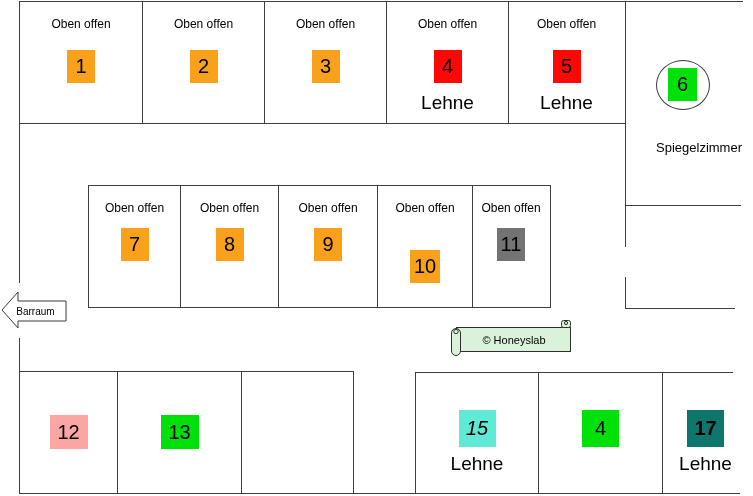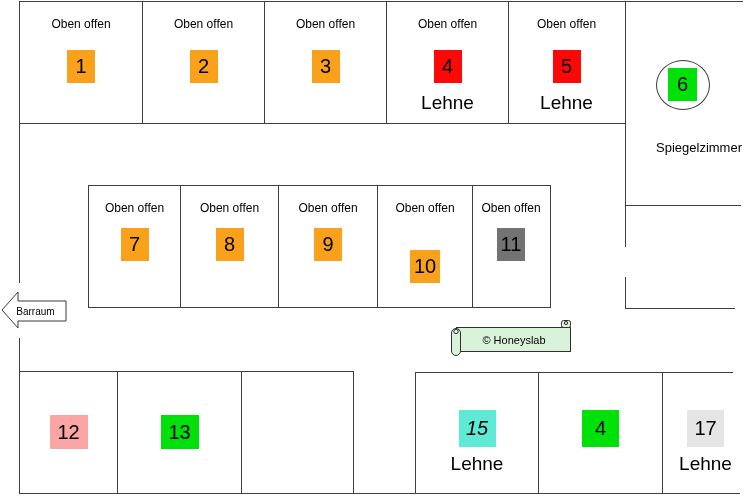"17" div.seat { background: #e5e5e5 -> #0f766e; font-weight: none -> bold }
